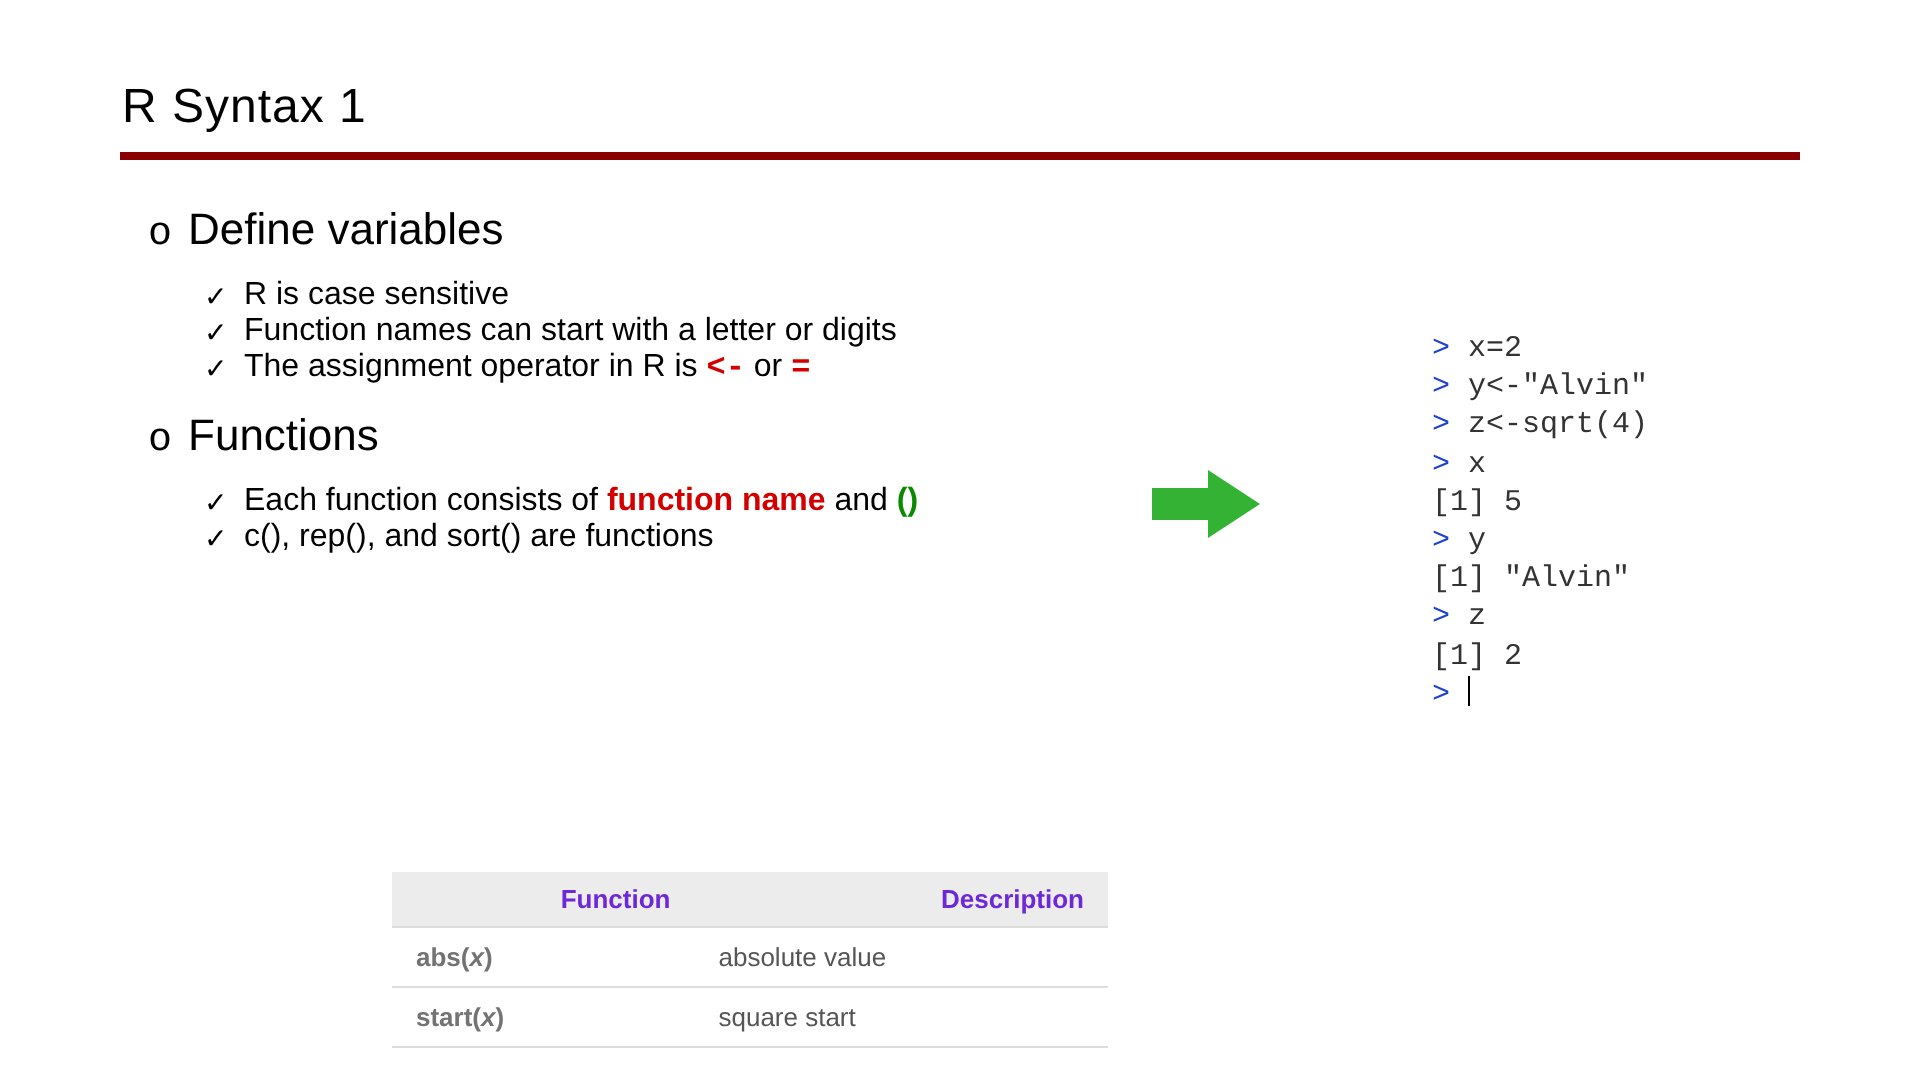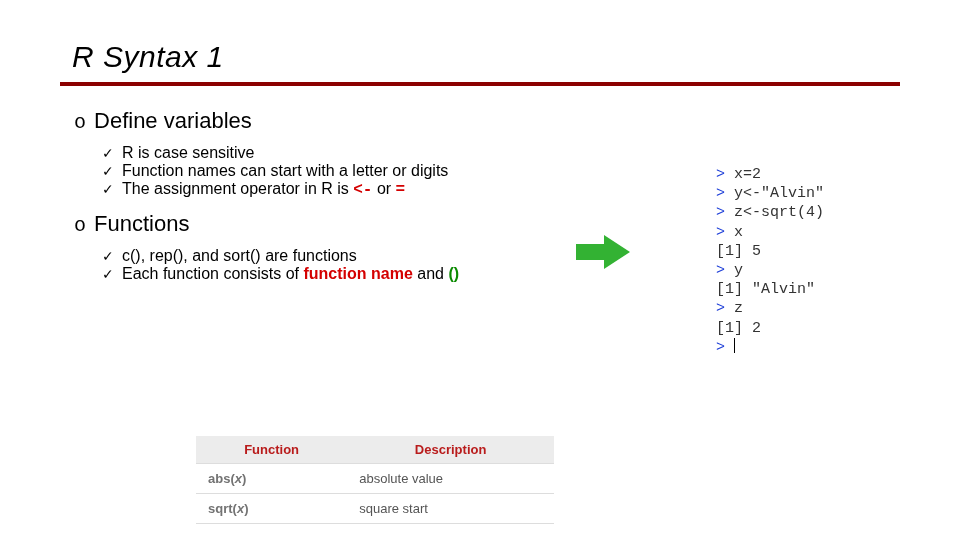"R Syntax 1" .title { font-size: 30px -> 24px; font-style: italic -> none; margin: 0 0 8px 12px -> 0 0 8px 1px }
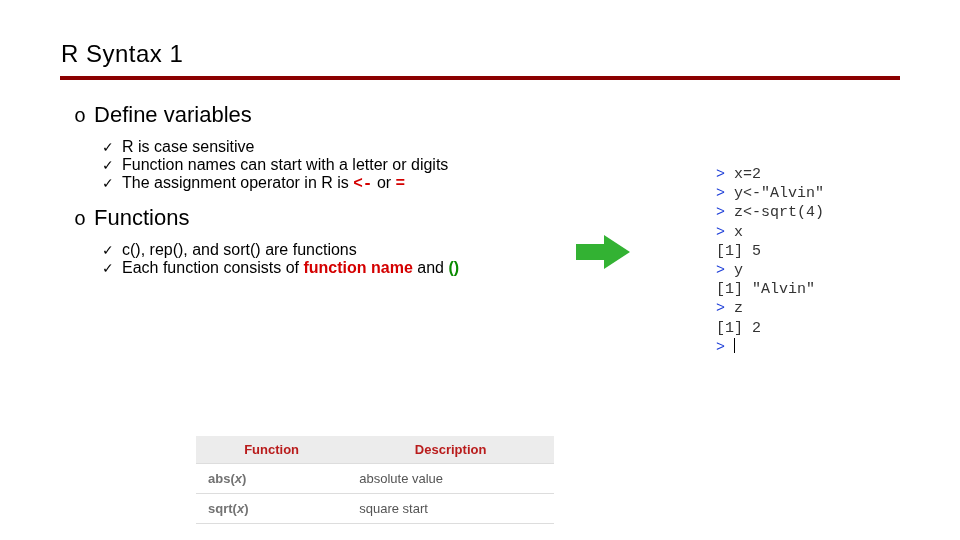"c(), rep(), and sort() are" li { order: before "Each function consists of function" -> after "Each function consists of function" }
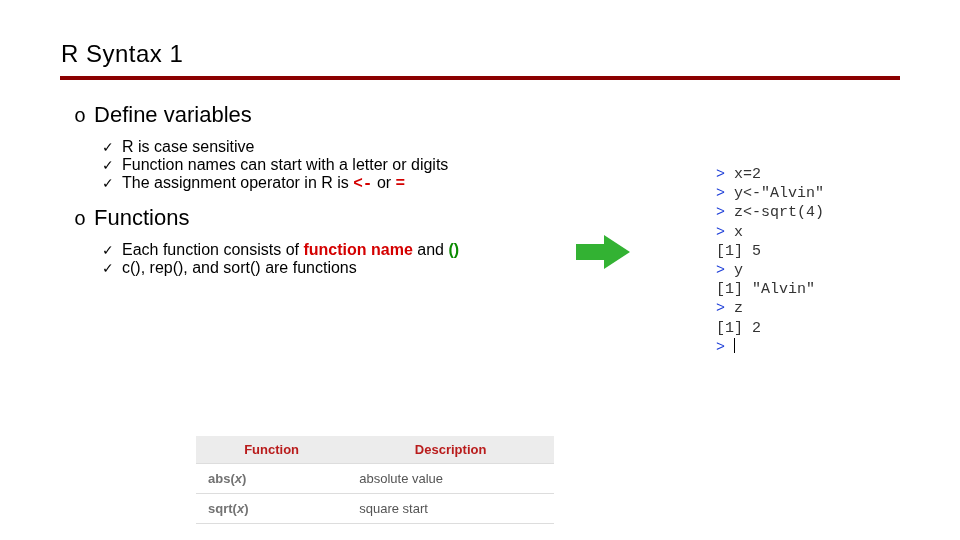"Function" .func-table th { color: #b91c1c -> #6d28d9; text-align: center -> right }
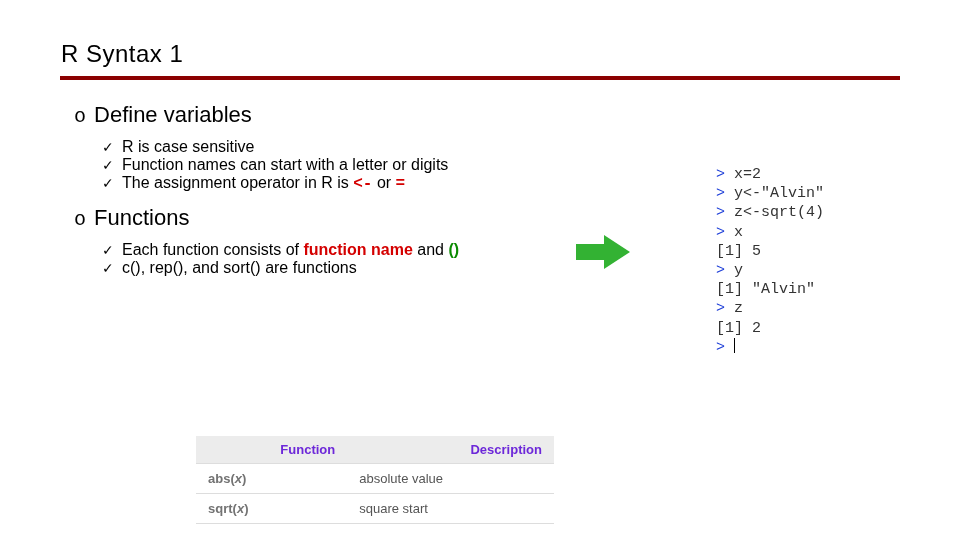"sqrt(" span { text: sqrt -> start }
